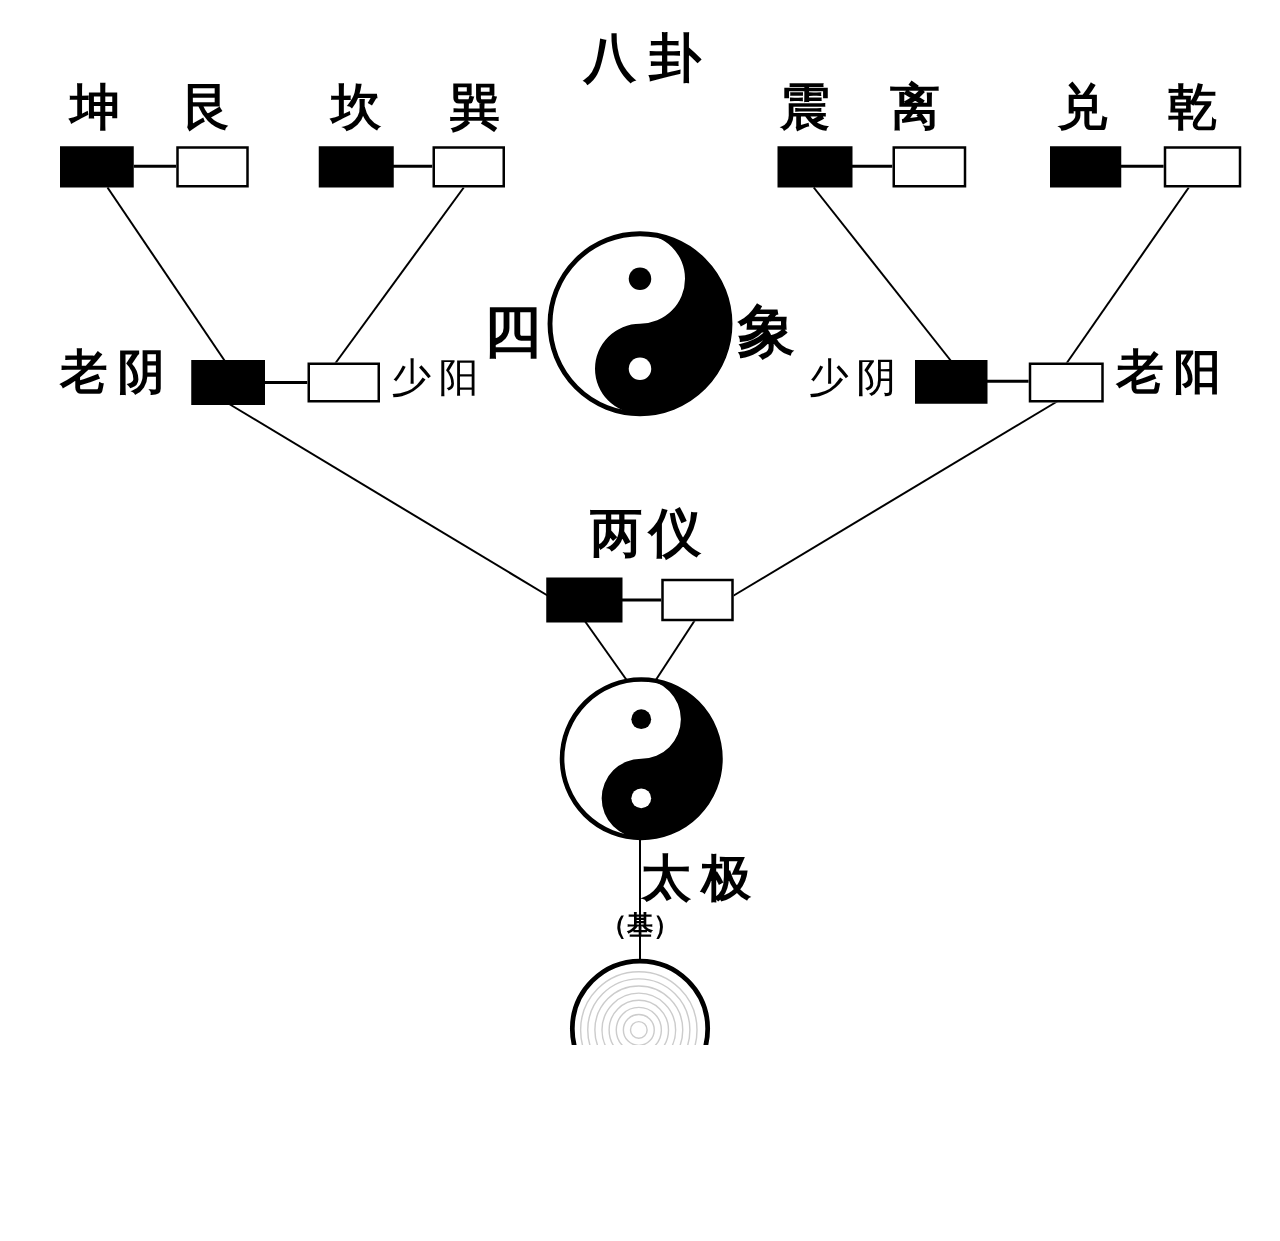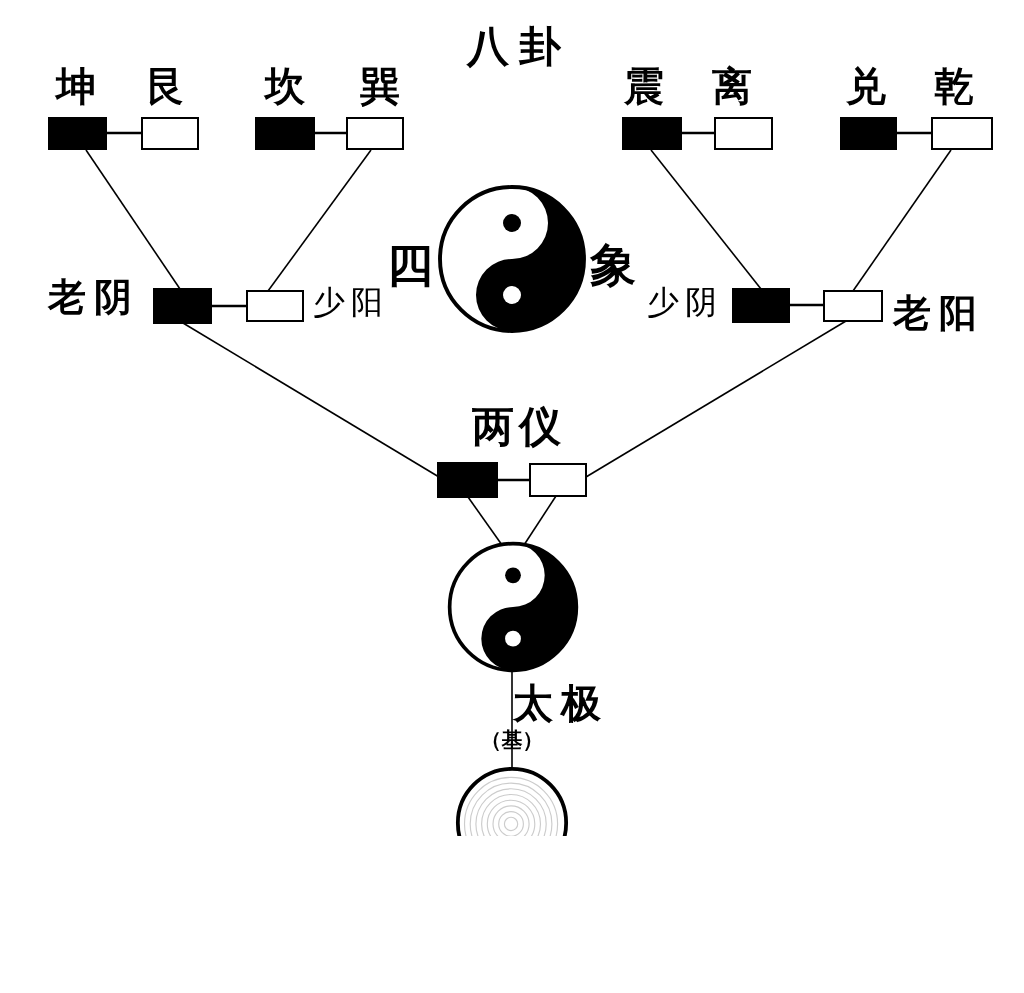"老阳" div.abs { margin-top: 16px -> none }
